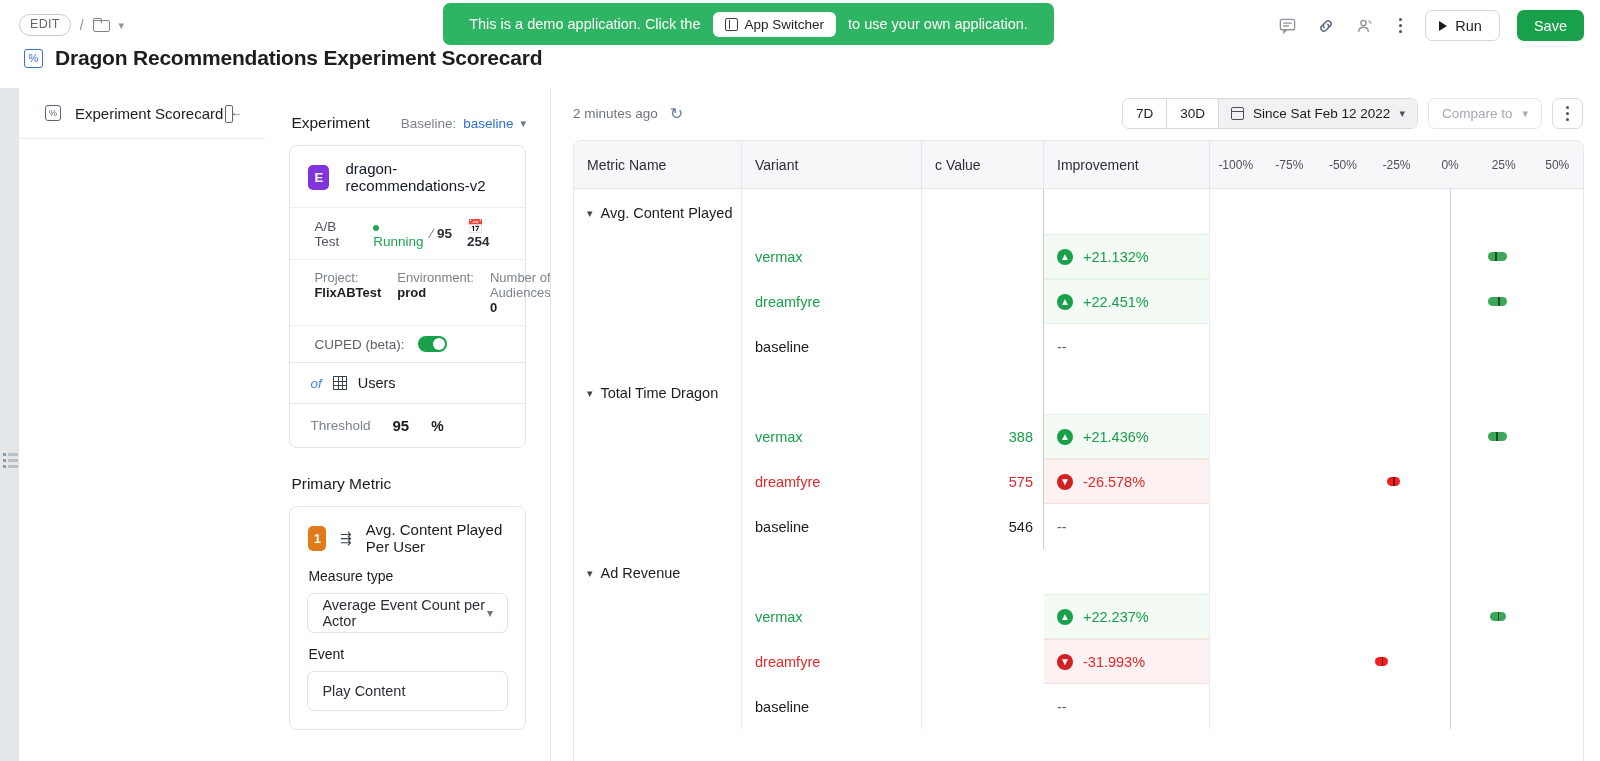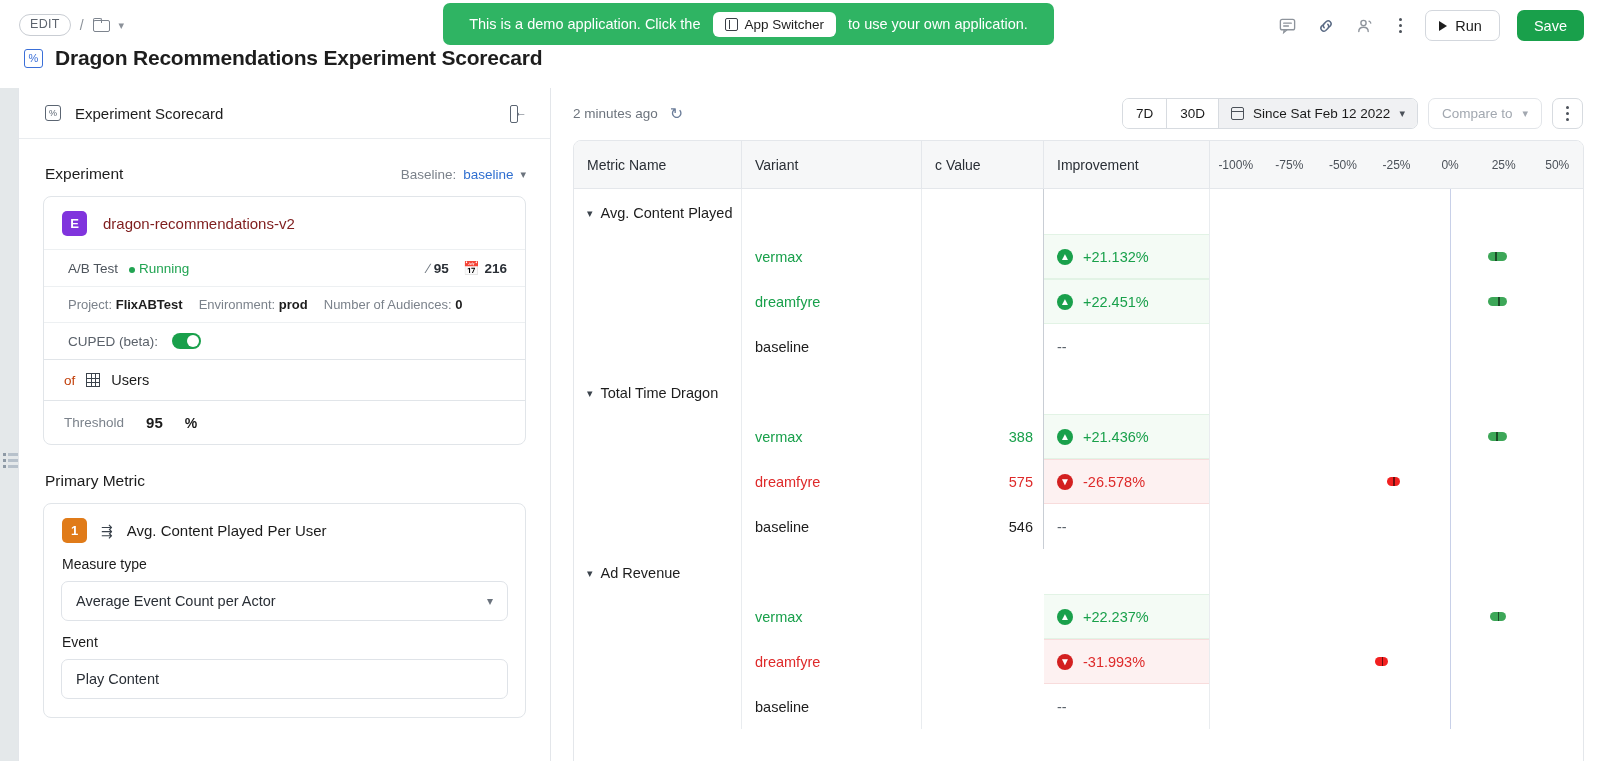"Experiment Scorecard" .left { flex-direction: column -> row }
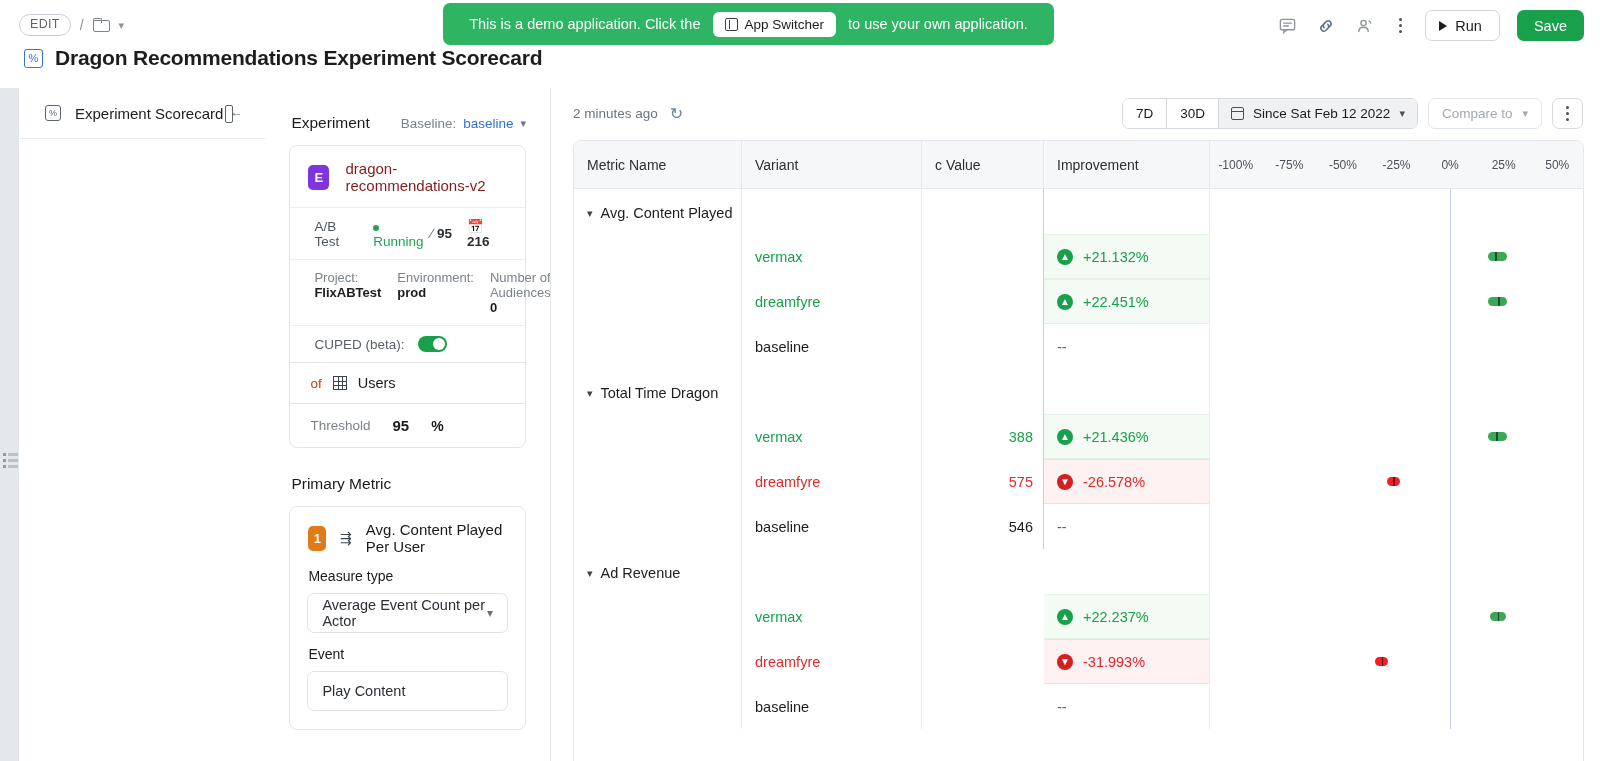"dragon-recommendations-v2" .exp-name { color: #7f1d1d -> #0f172a }
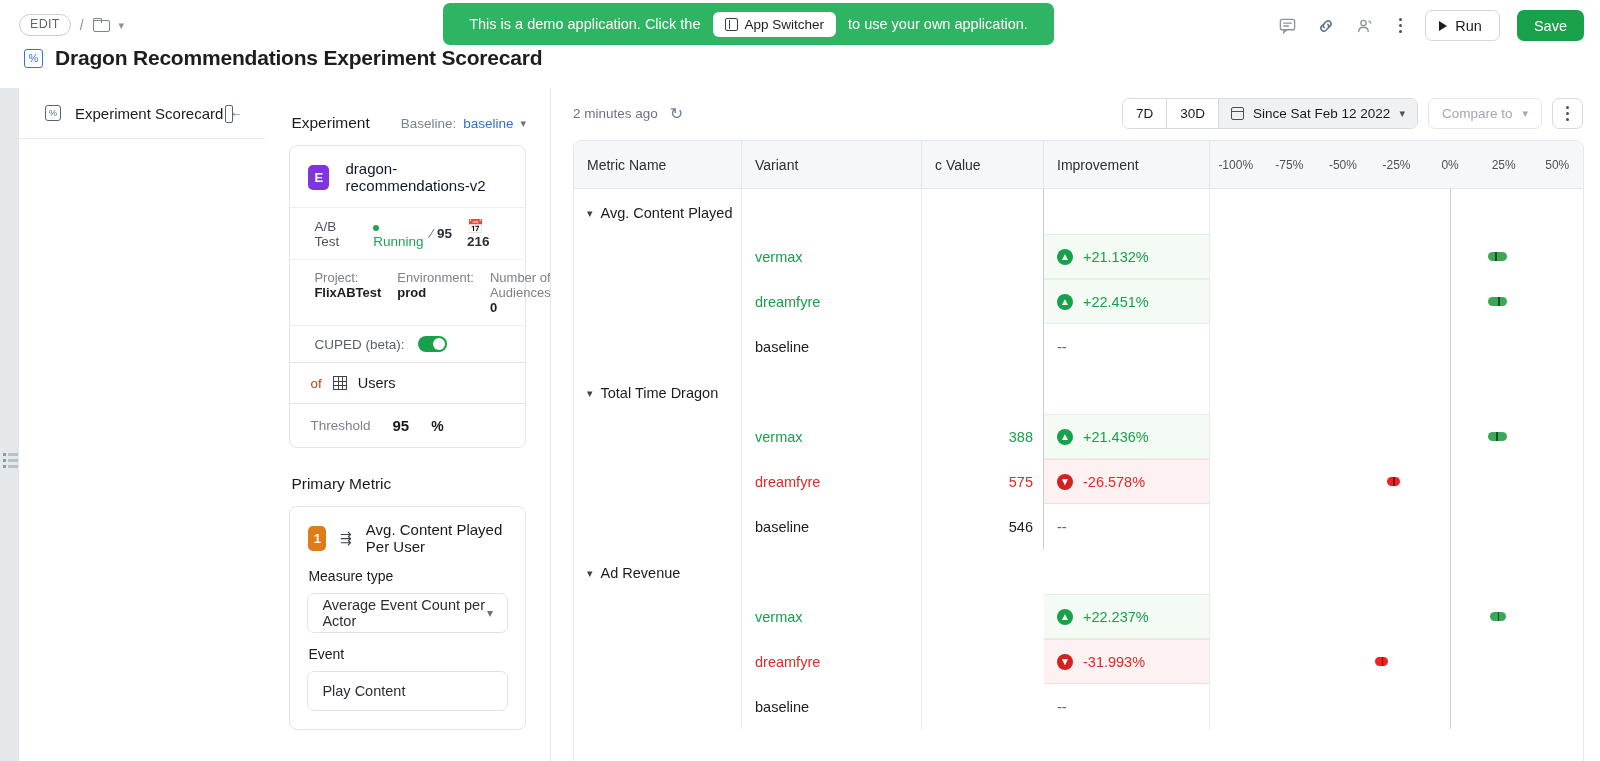"216" span { text: 216 -> 254 }
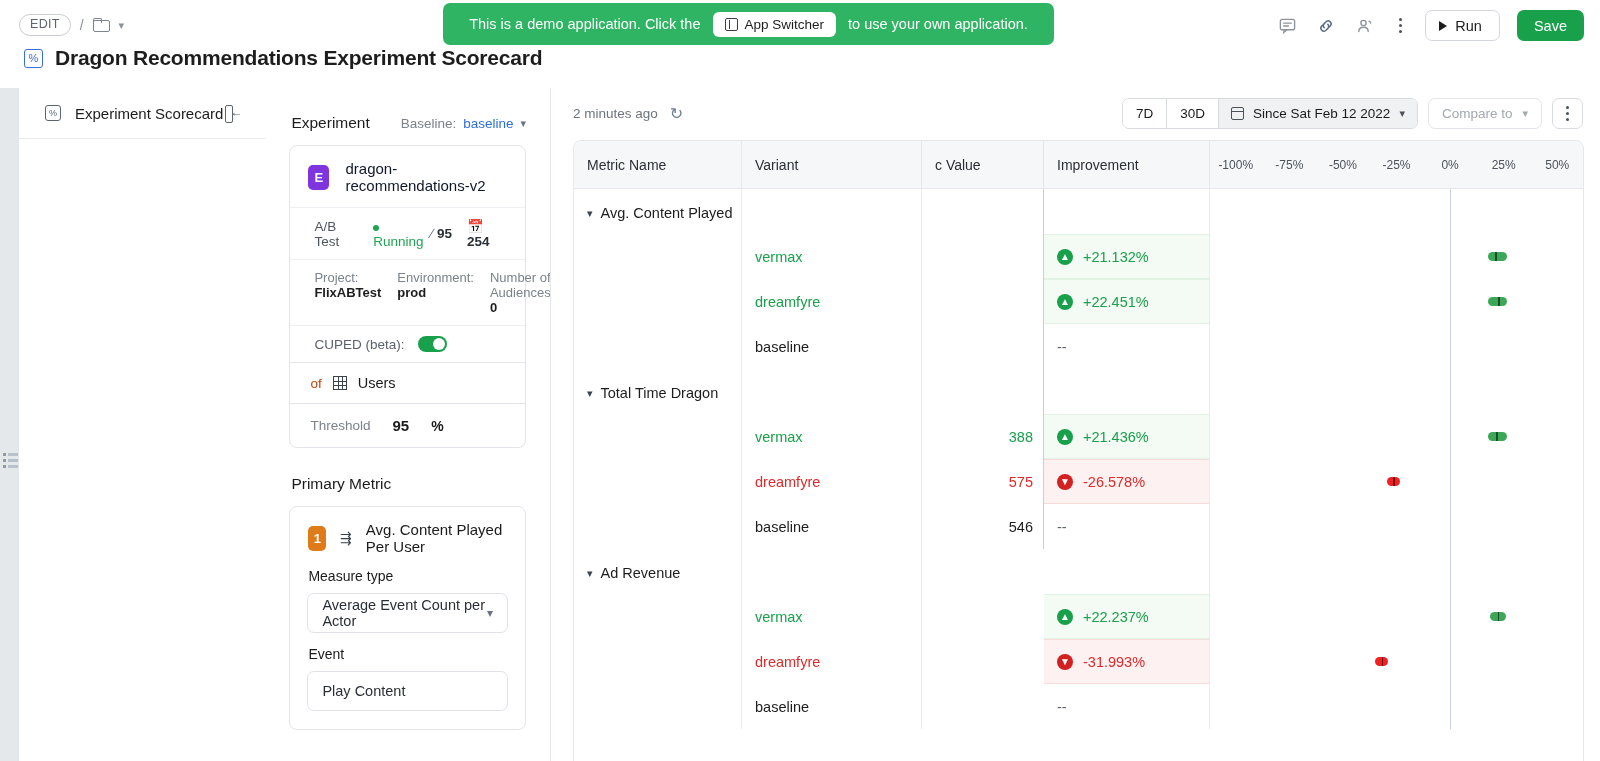"of" .of-lbl { color: #c2410c -> #3b82f6; font-style: none -> italic }
